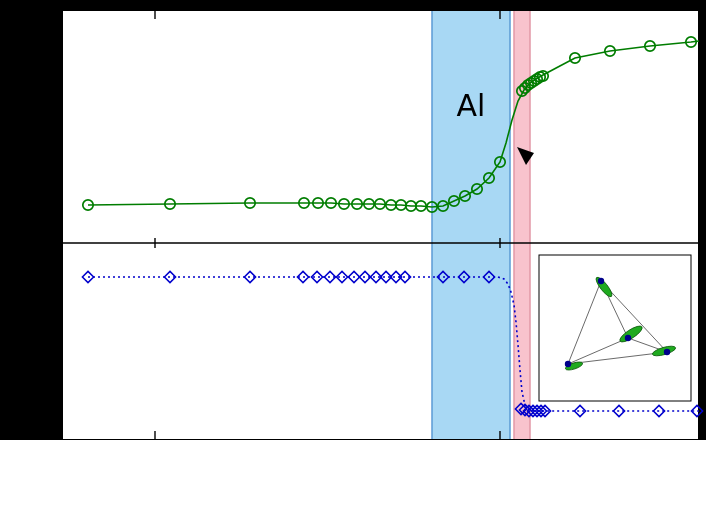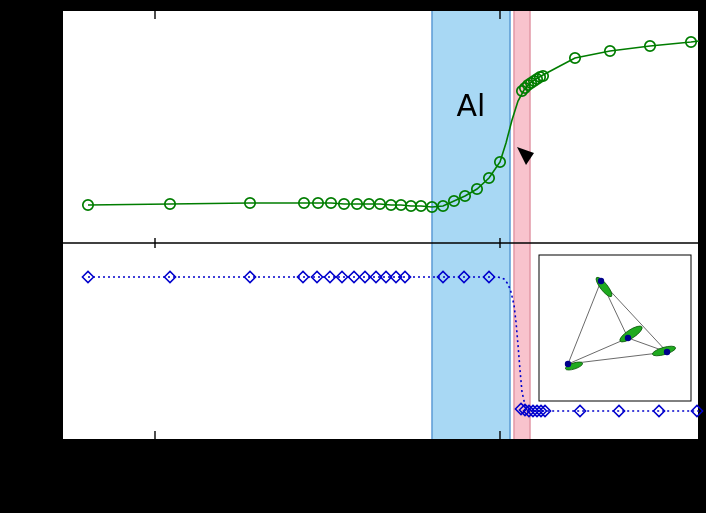"Al" .stage { height: 513px -> 440px }
